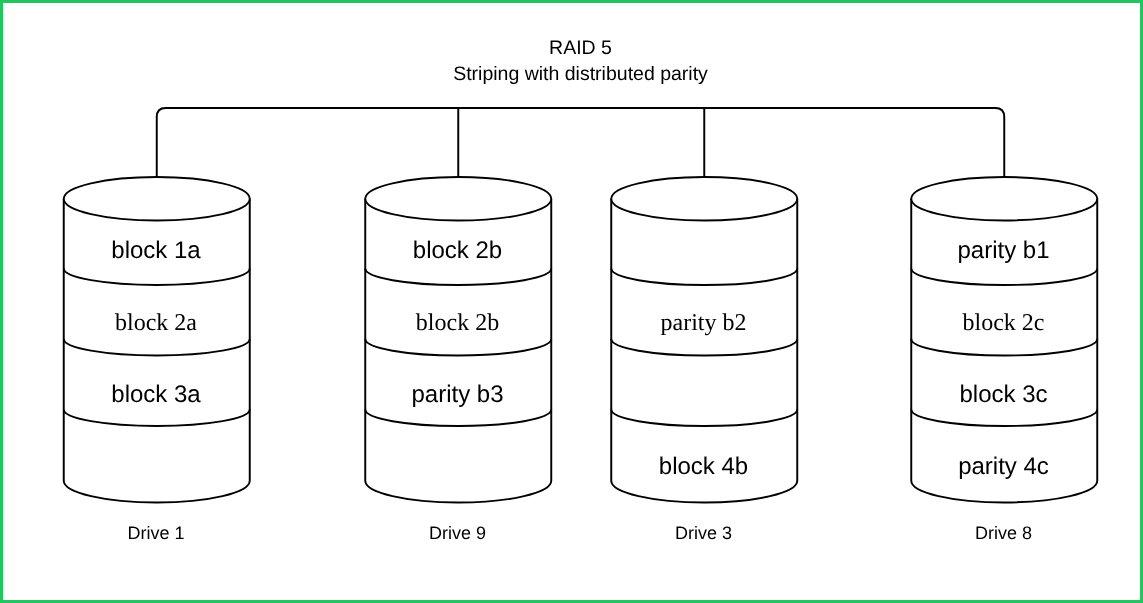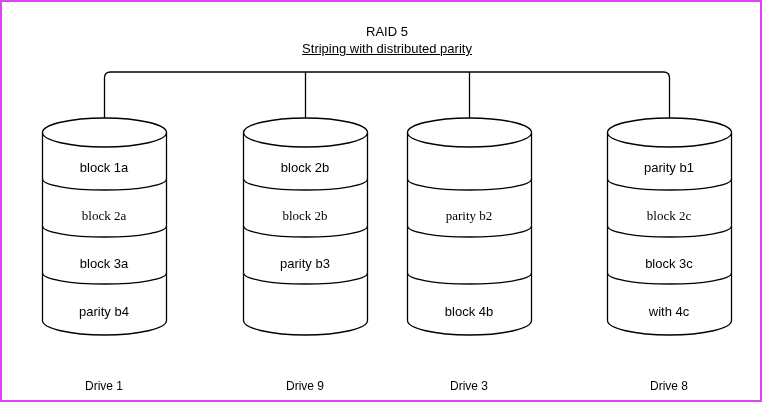"RAID 5" .canvas { border: 2px solid #d946ef -> 2px solid #22c55e }
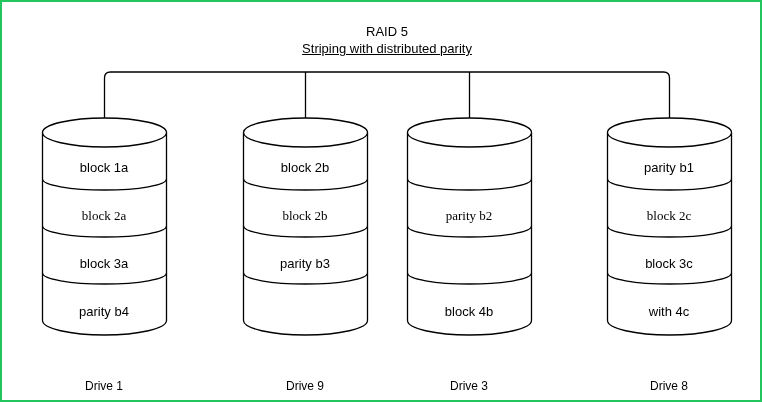"Striping with distributed parity" .title-block .subtitle { text-decoration: underline -> none }
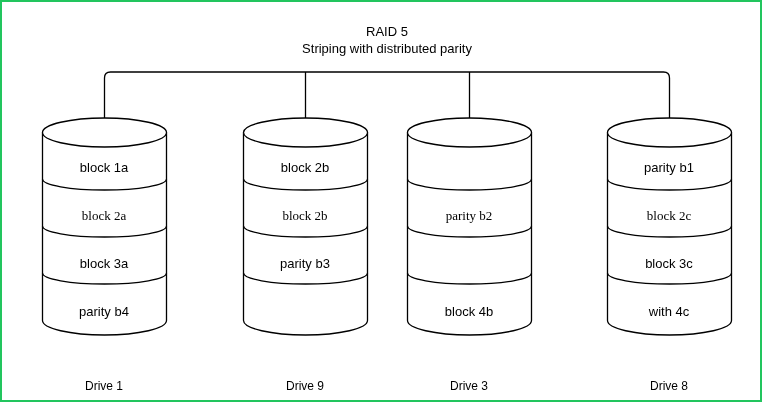"block 1a" .block-label { font-size: 13px -> 16px }
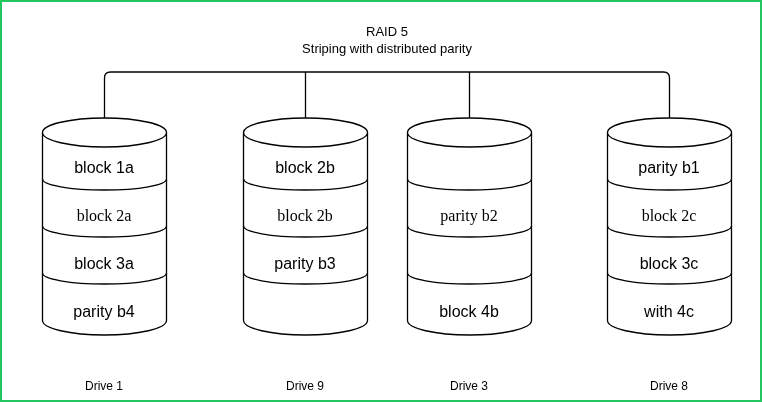"parity b4" div.block-label { html: <div>parity b4</div> -> none }
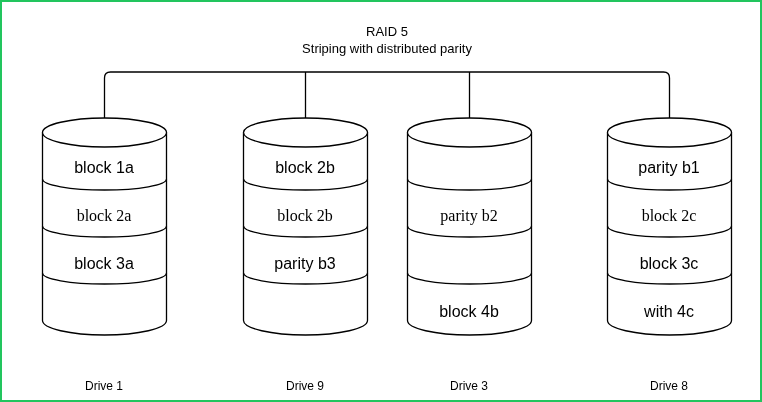"with 4c" div.block-label { text: with -> parity }
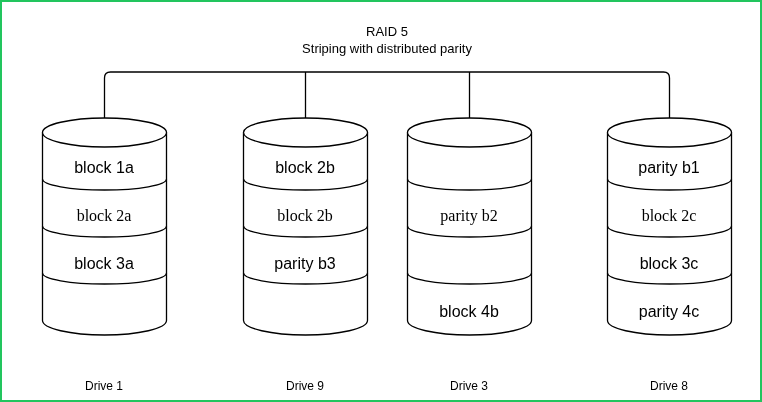"Drive 1" .drive-label { top: 376px -> 345px }
